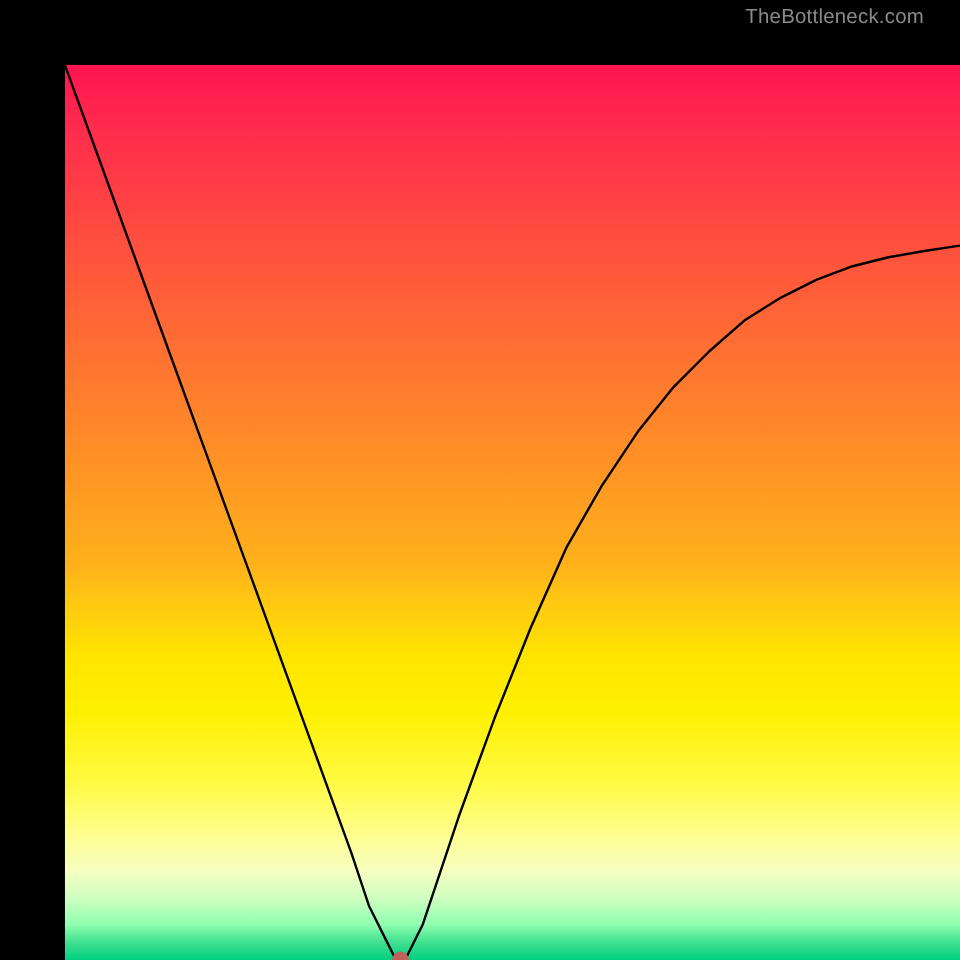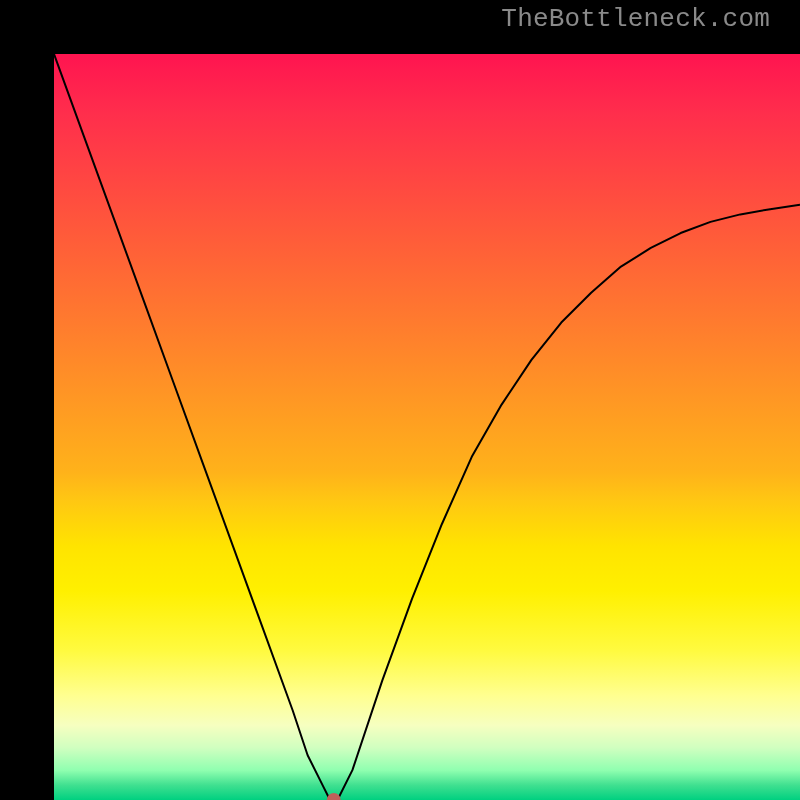"TheBottleneck.com" .watermark { font-family: Liberation Mono, monospace -> none; font-size: 26px -> 17px }
